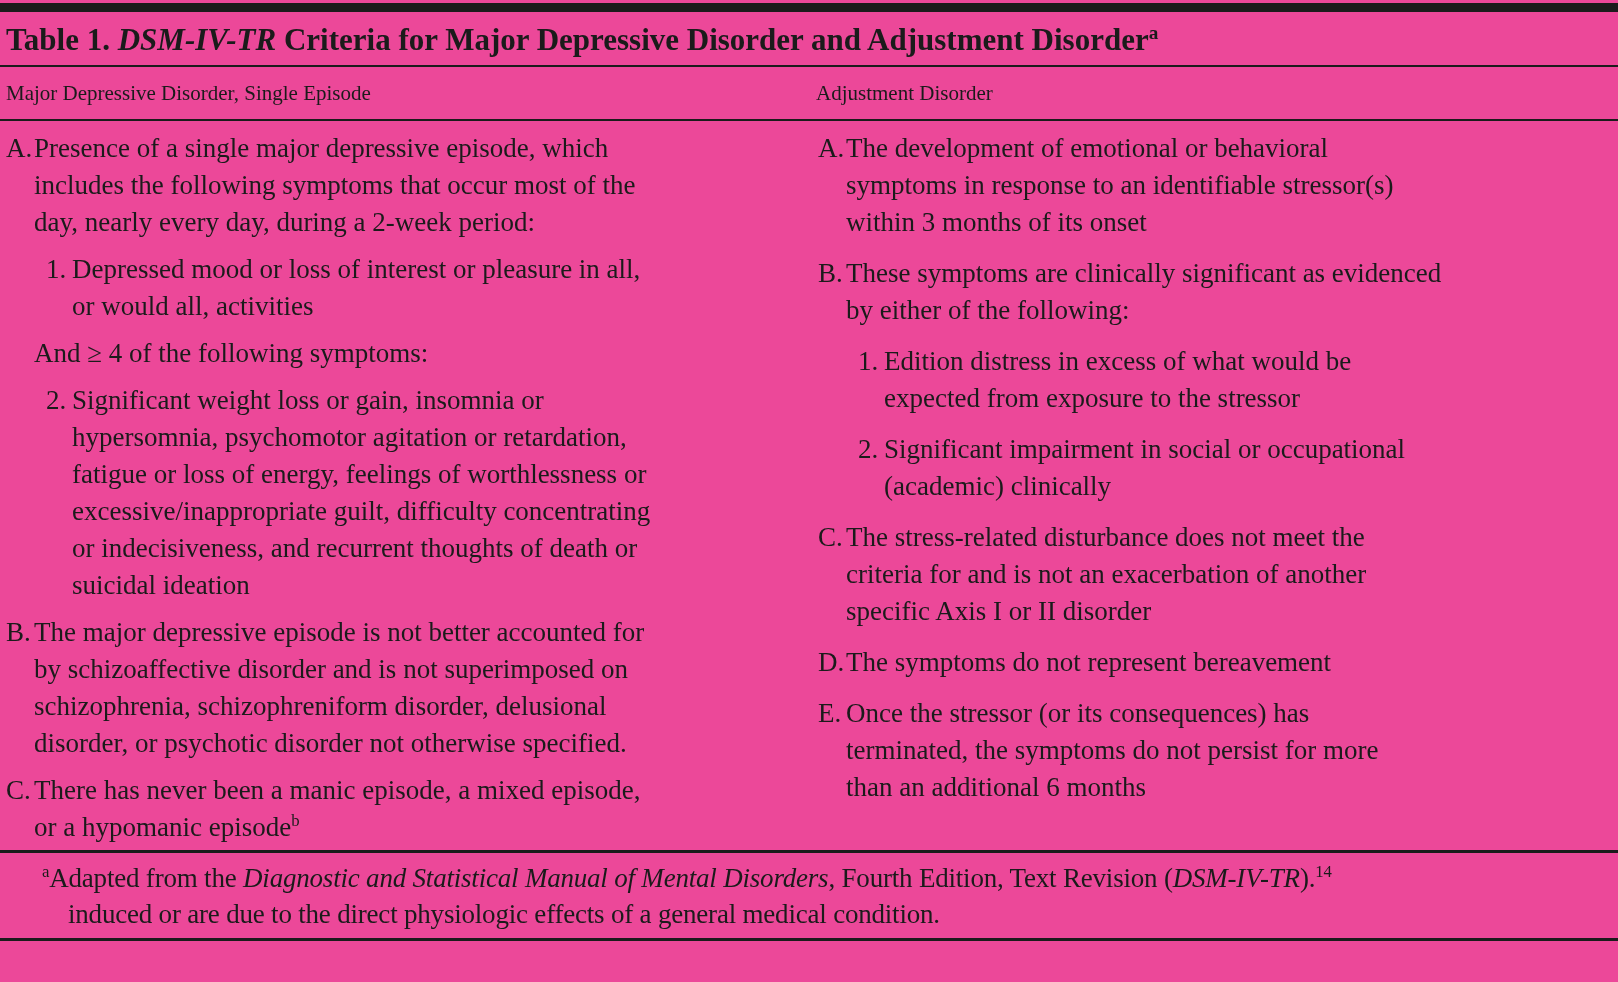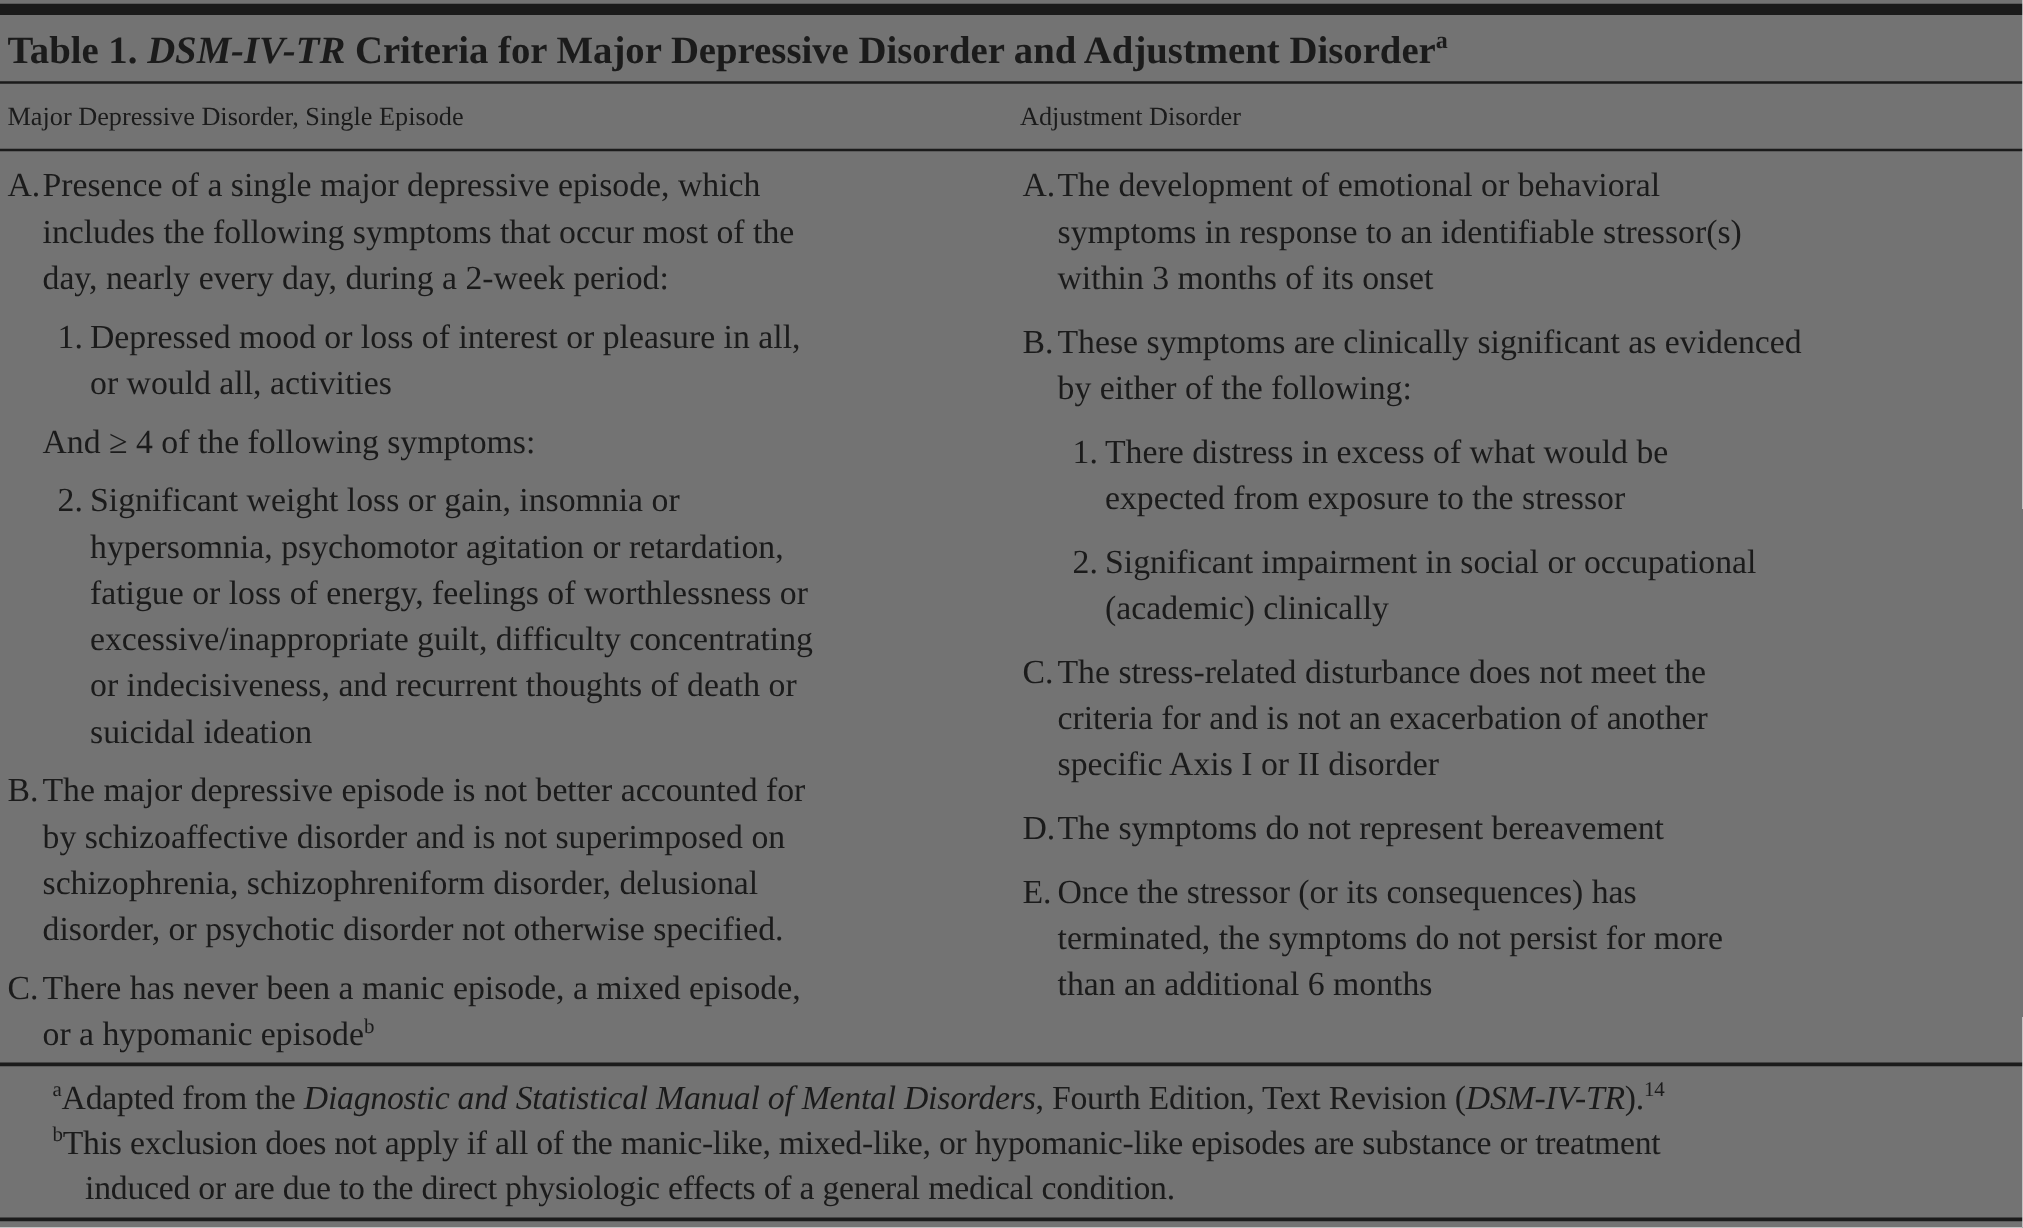"Table 1. DSM-IV-TR Criteria for" .page { background: #737373 -> #ec4899 }
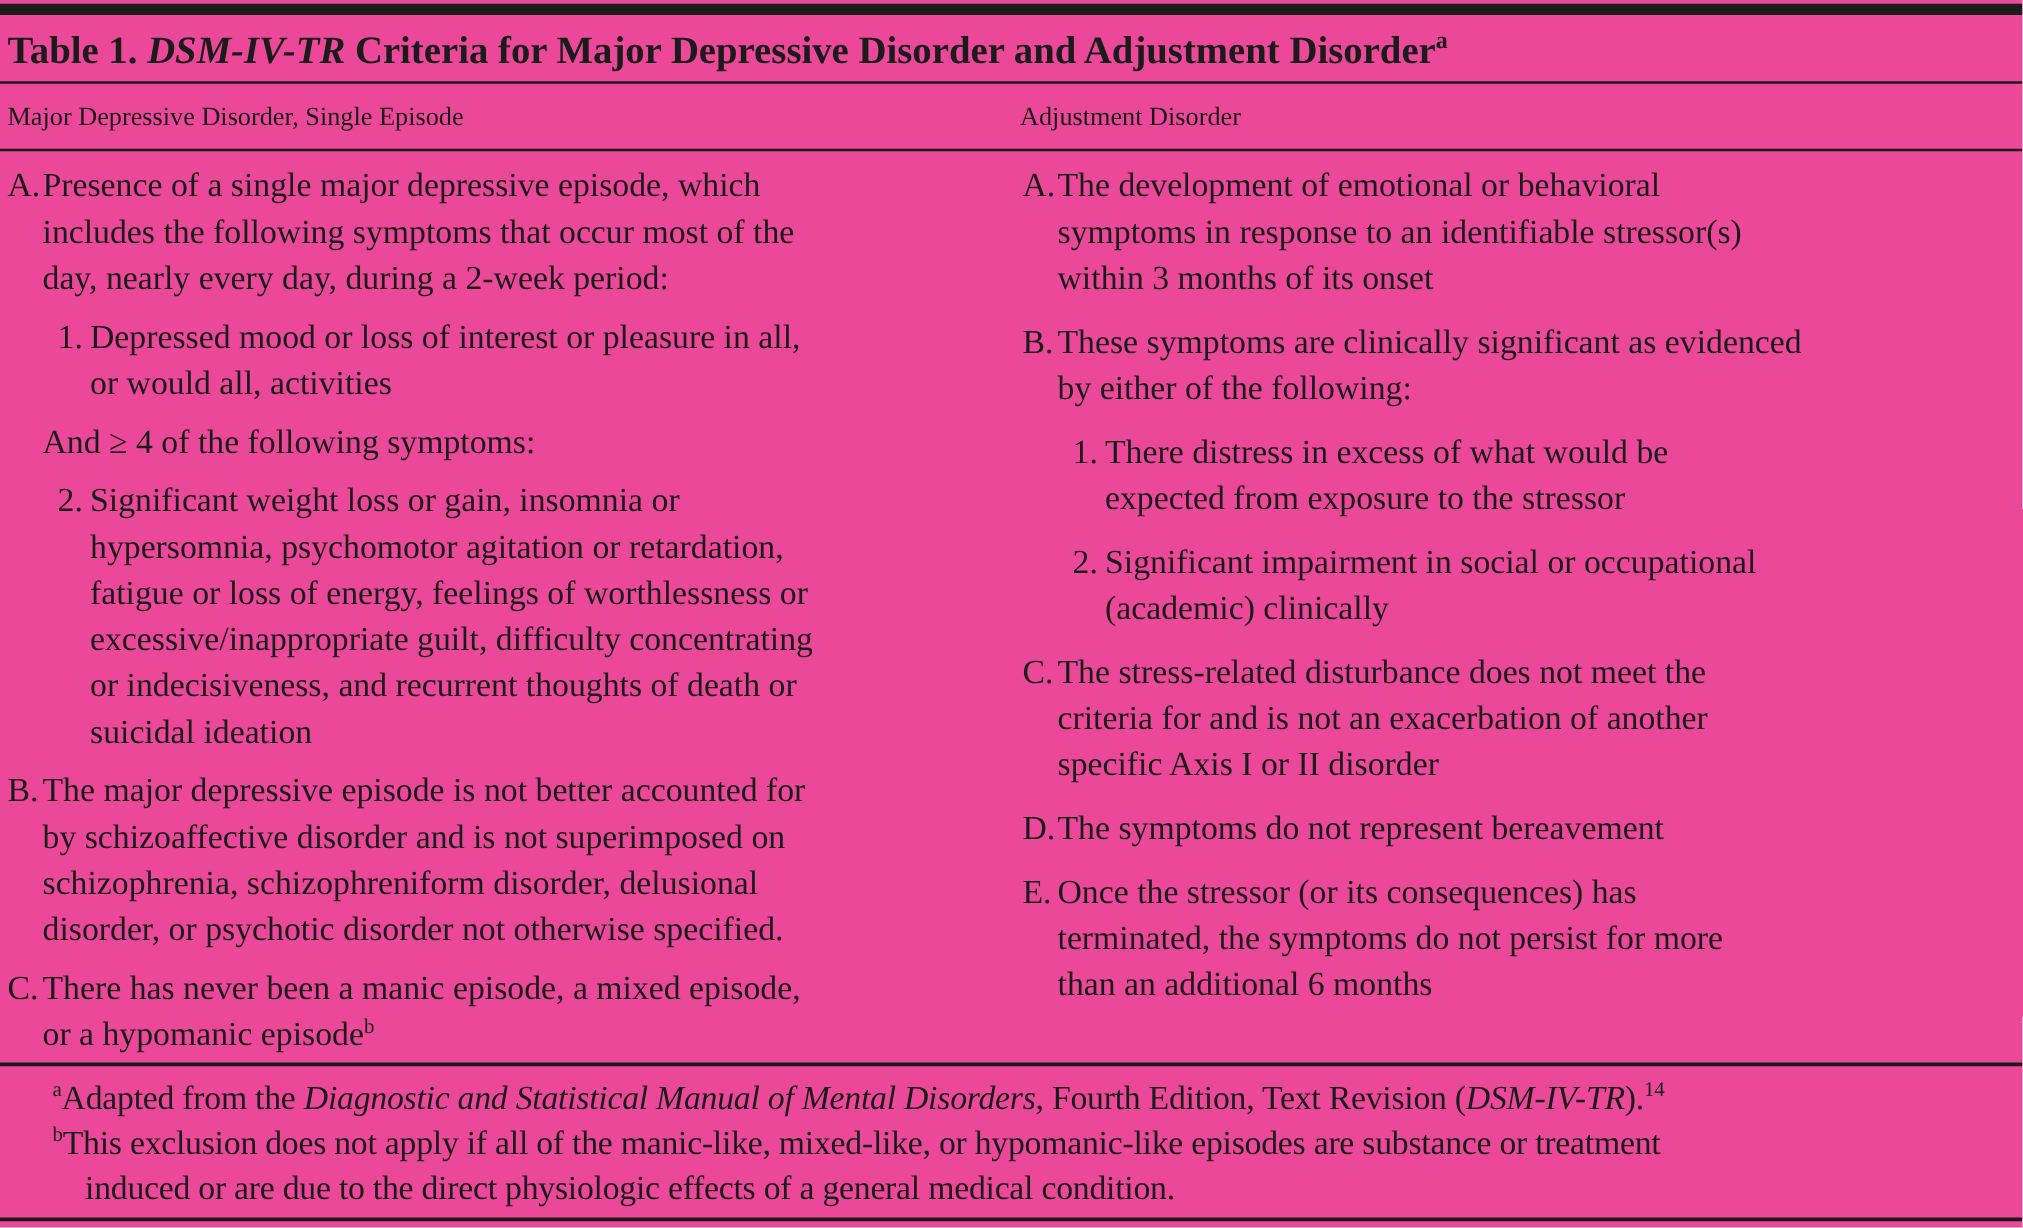"There distress in excess of" span.lines { text: There -> Edition }
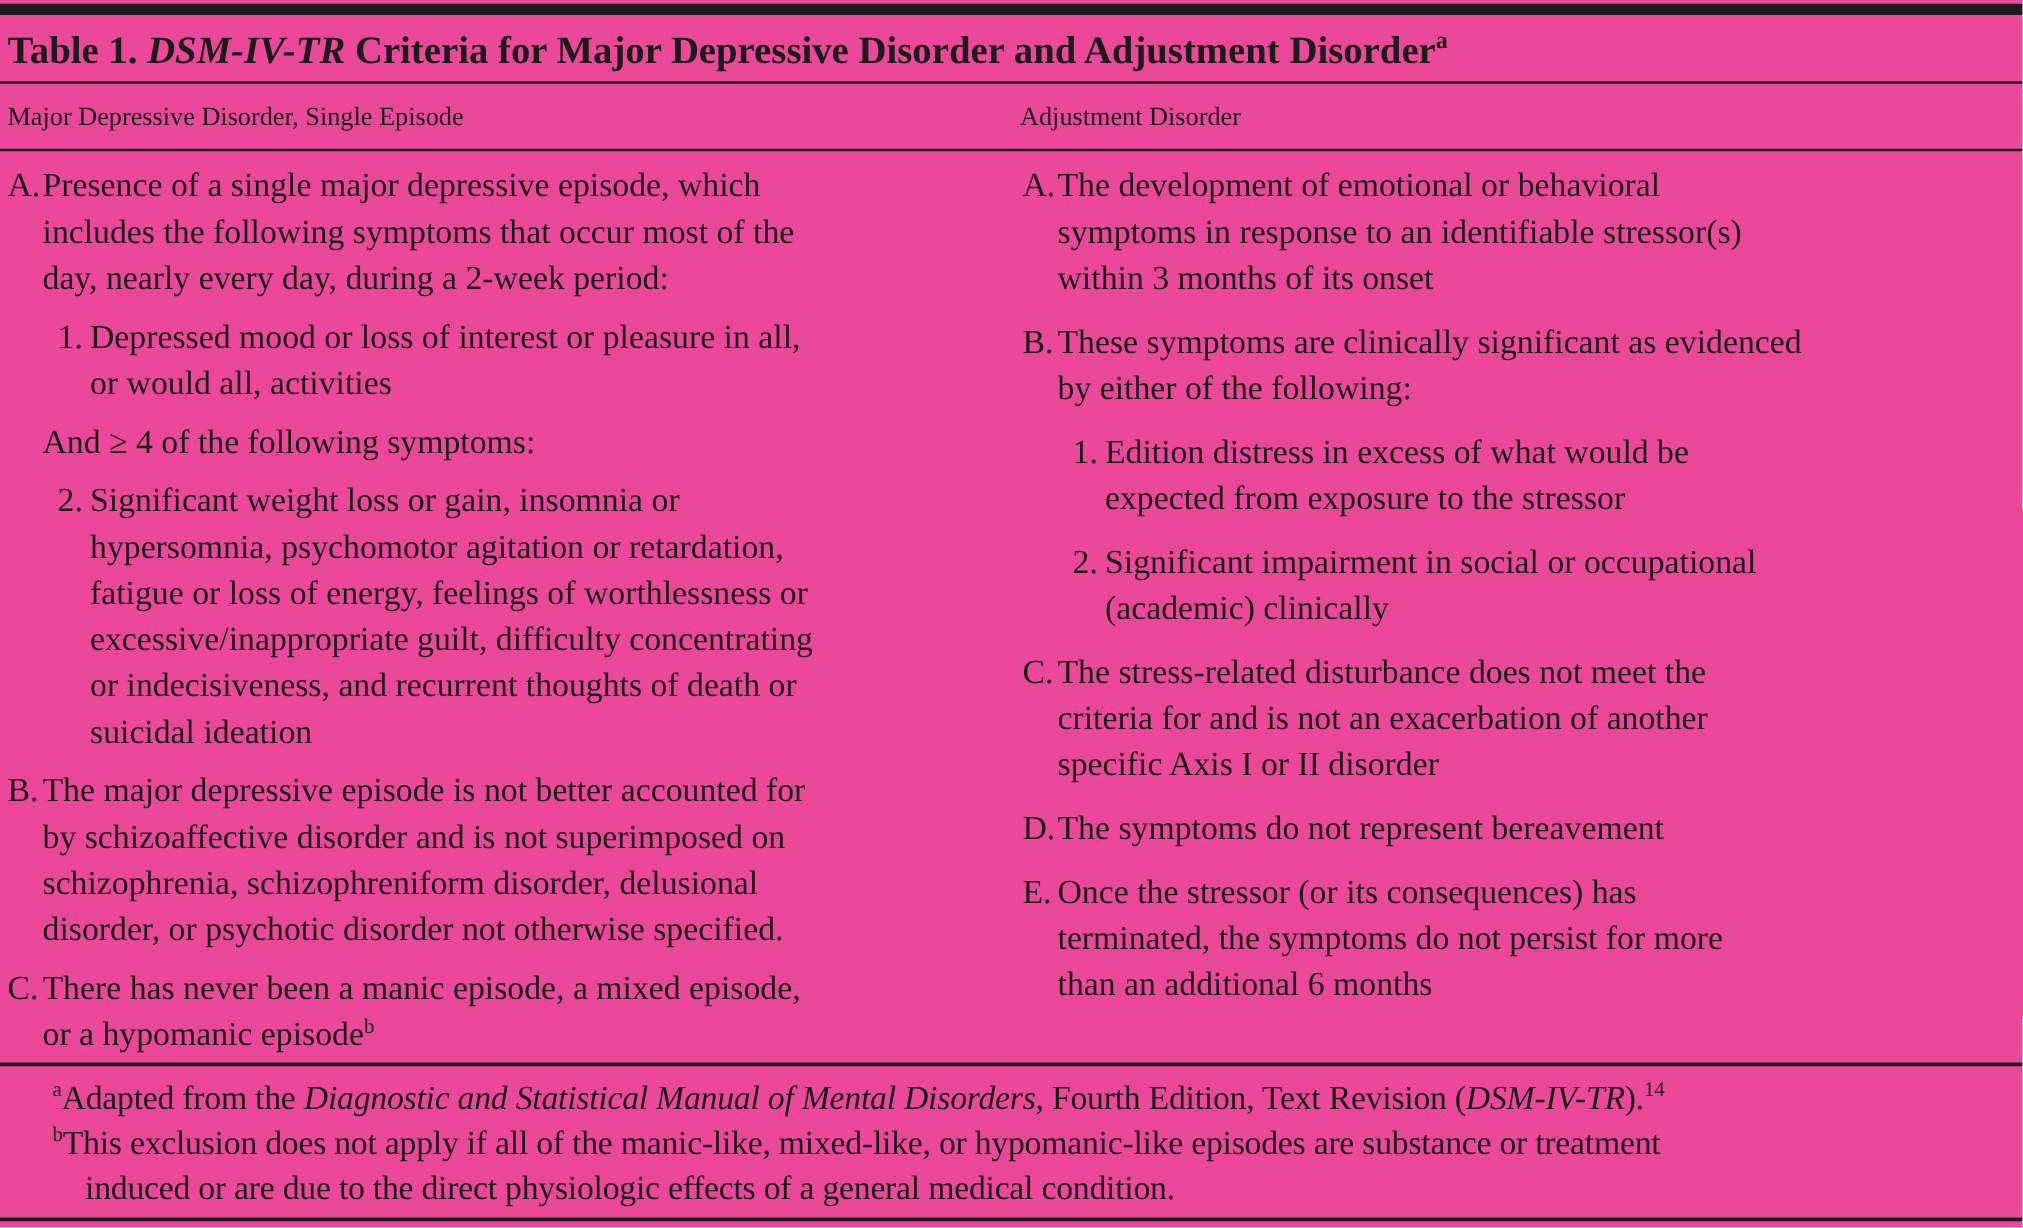"bThis exclusion does not apply" div.footnote-line { html: <div> <sup>b</sup><span>This exclusion does not apply if all of the manic-like, mixed-like, or hypomanic-like episodes are substance or treatment</span> </div> -> none }
